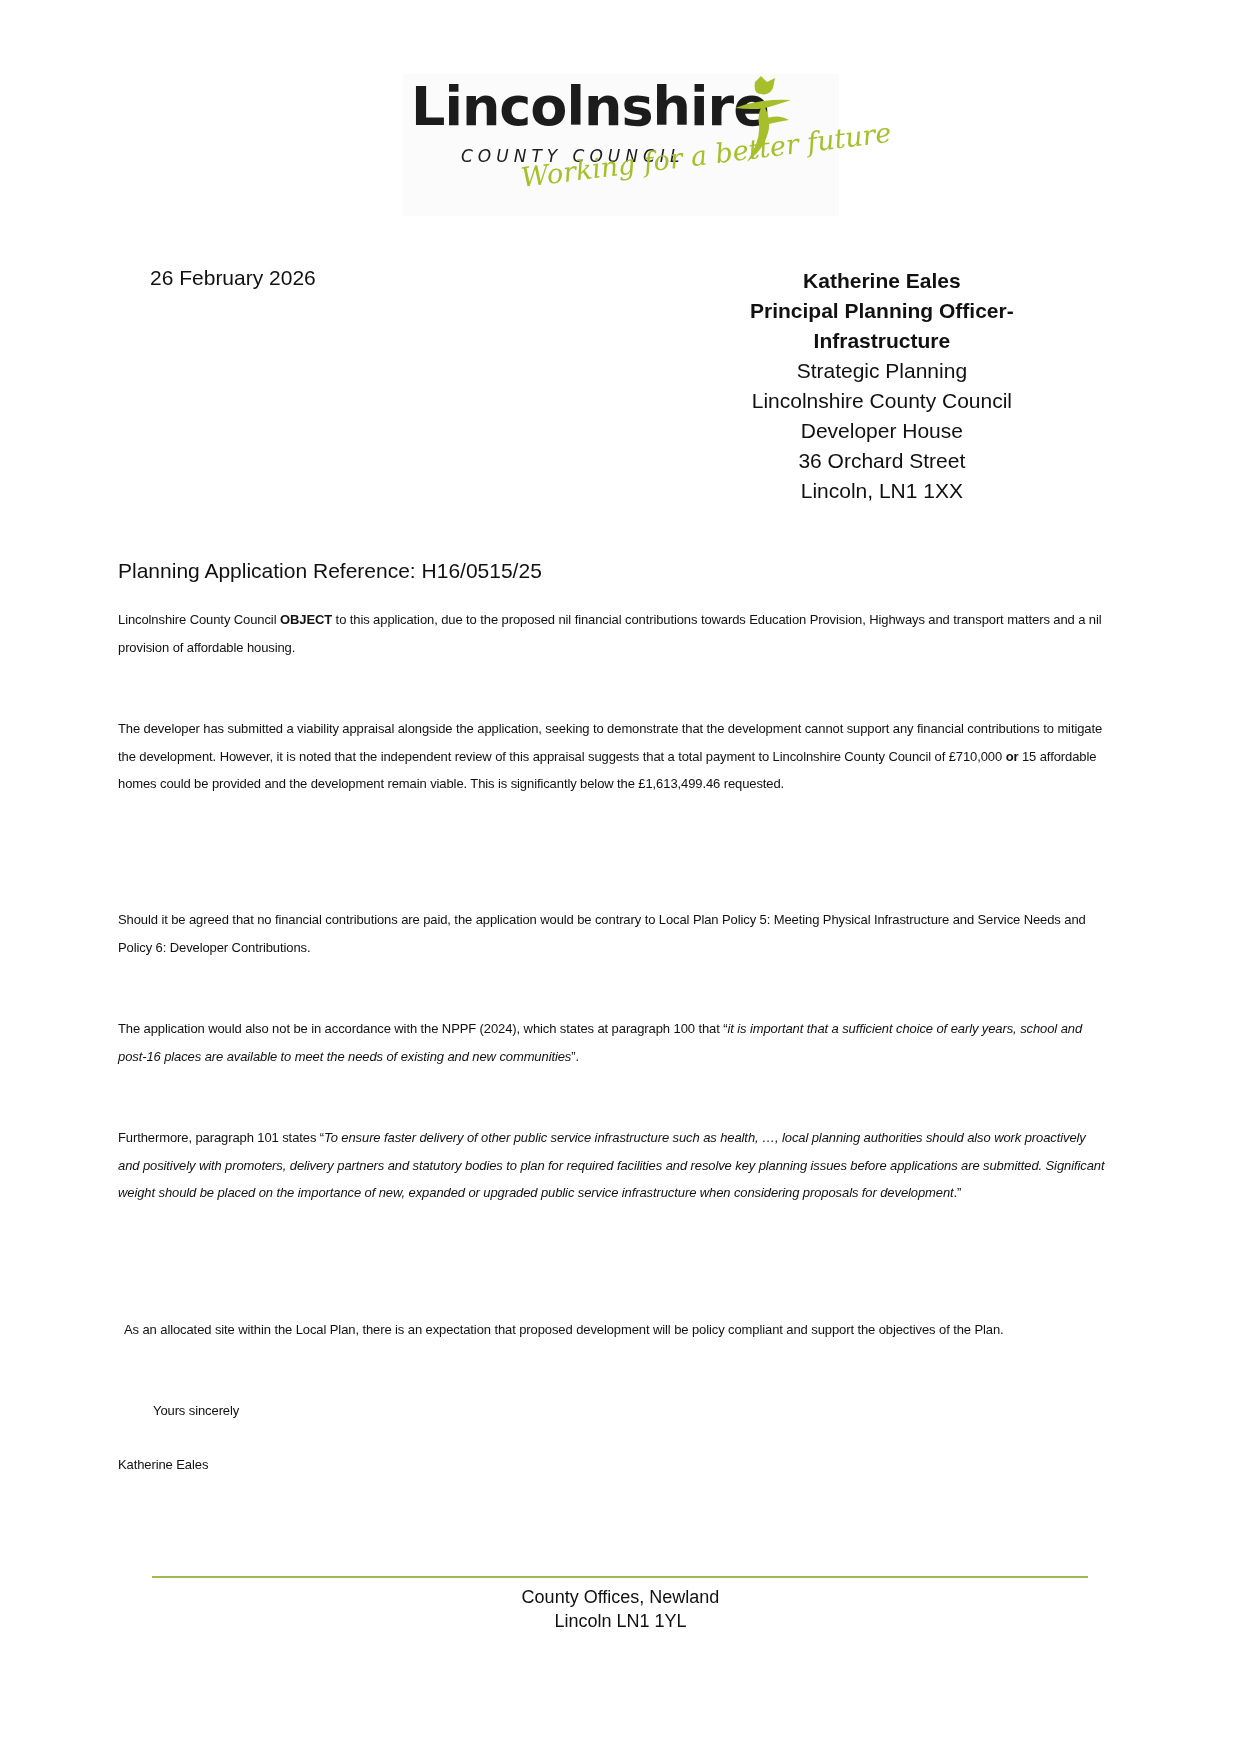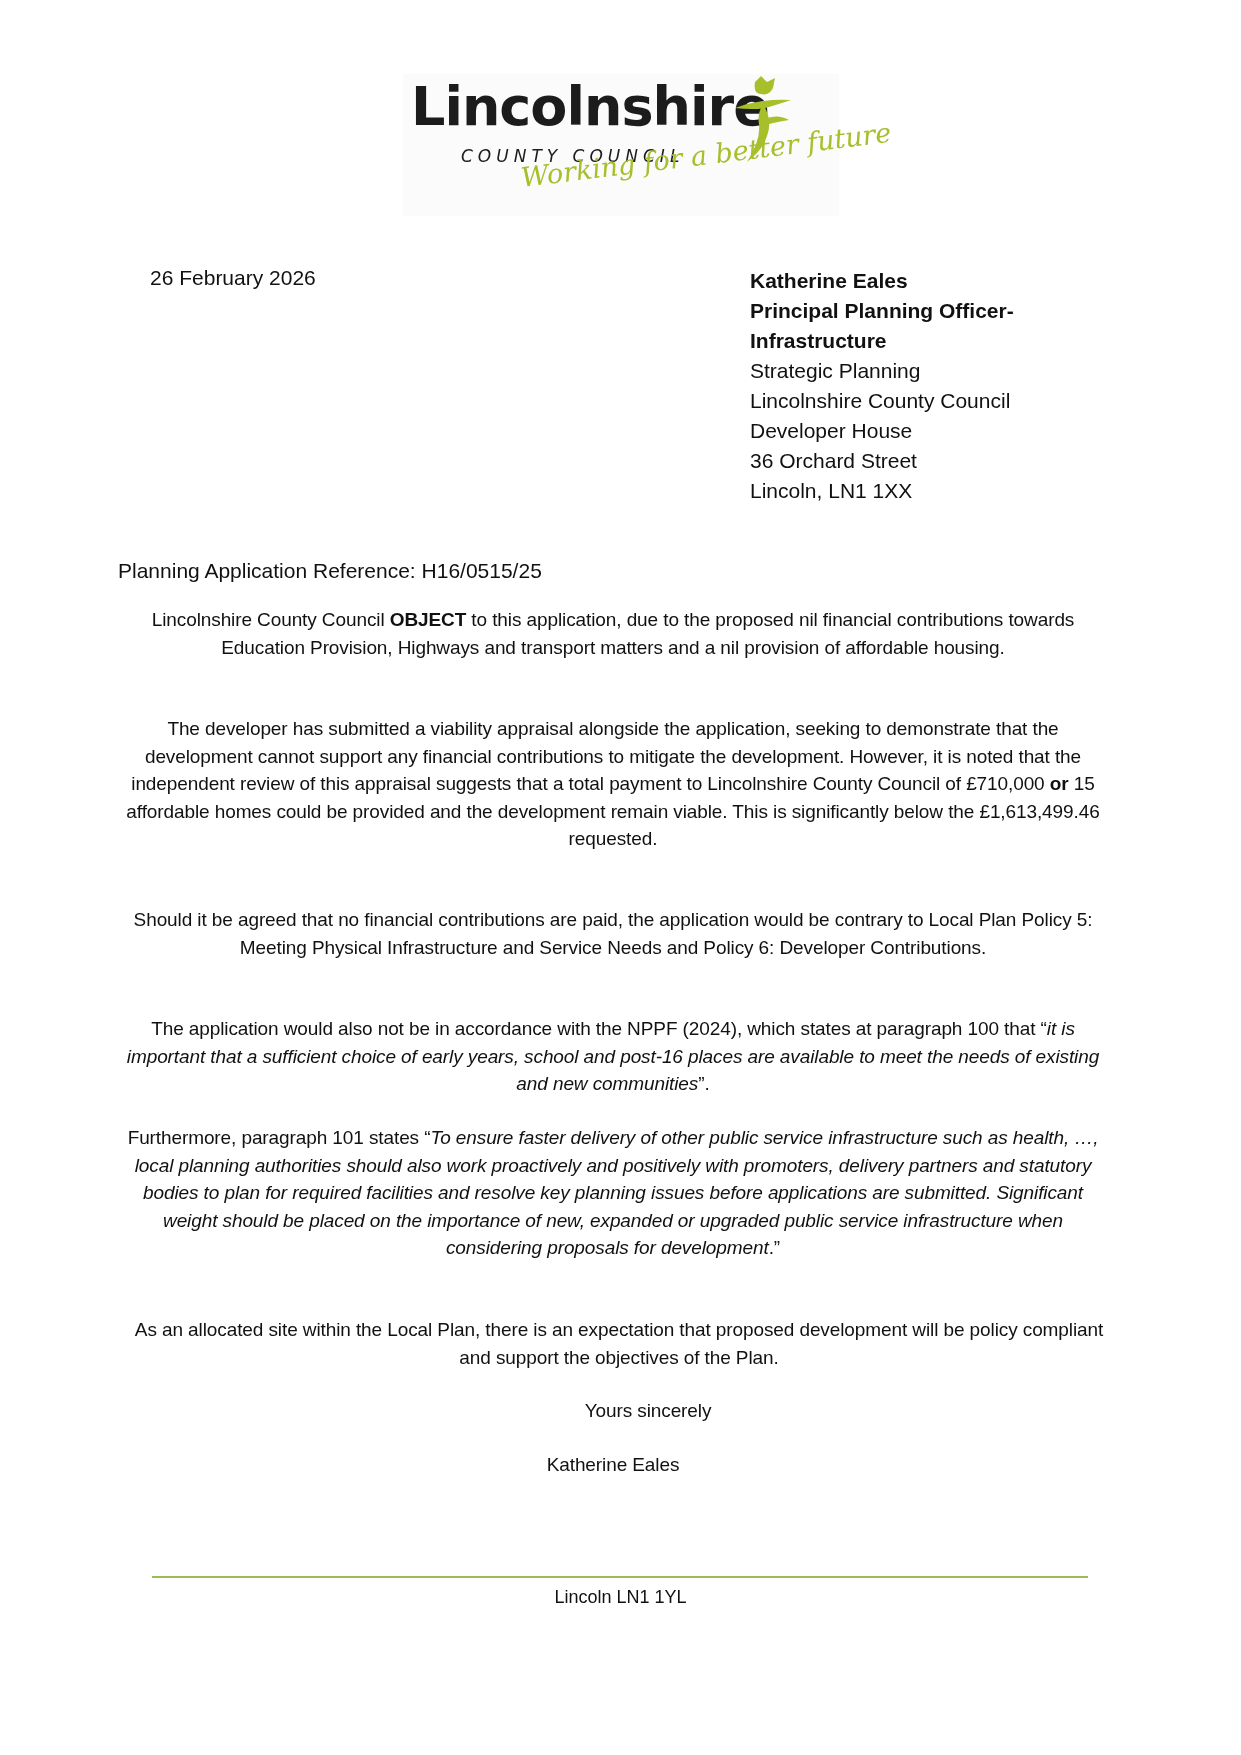"26 February 2026" .calibri { text-align: none -> center }
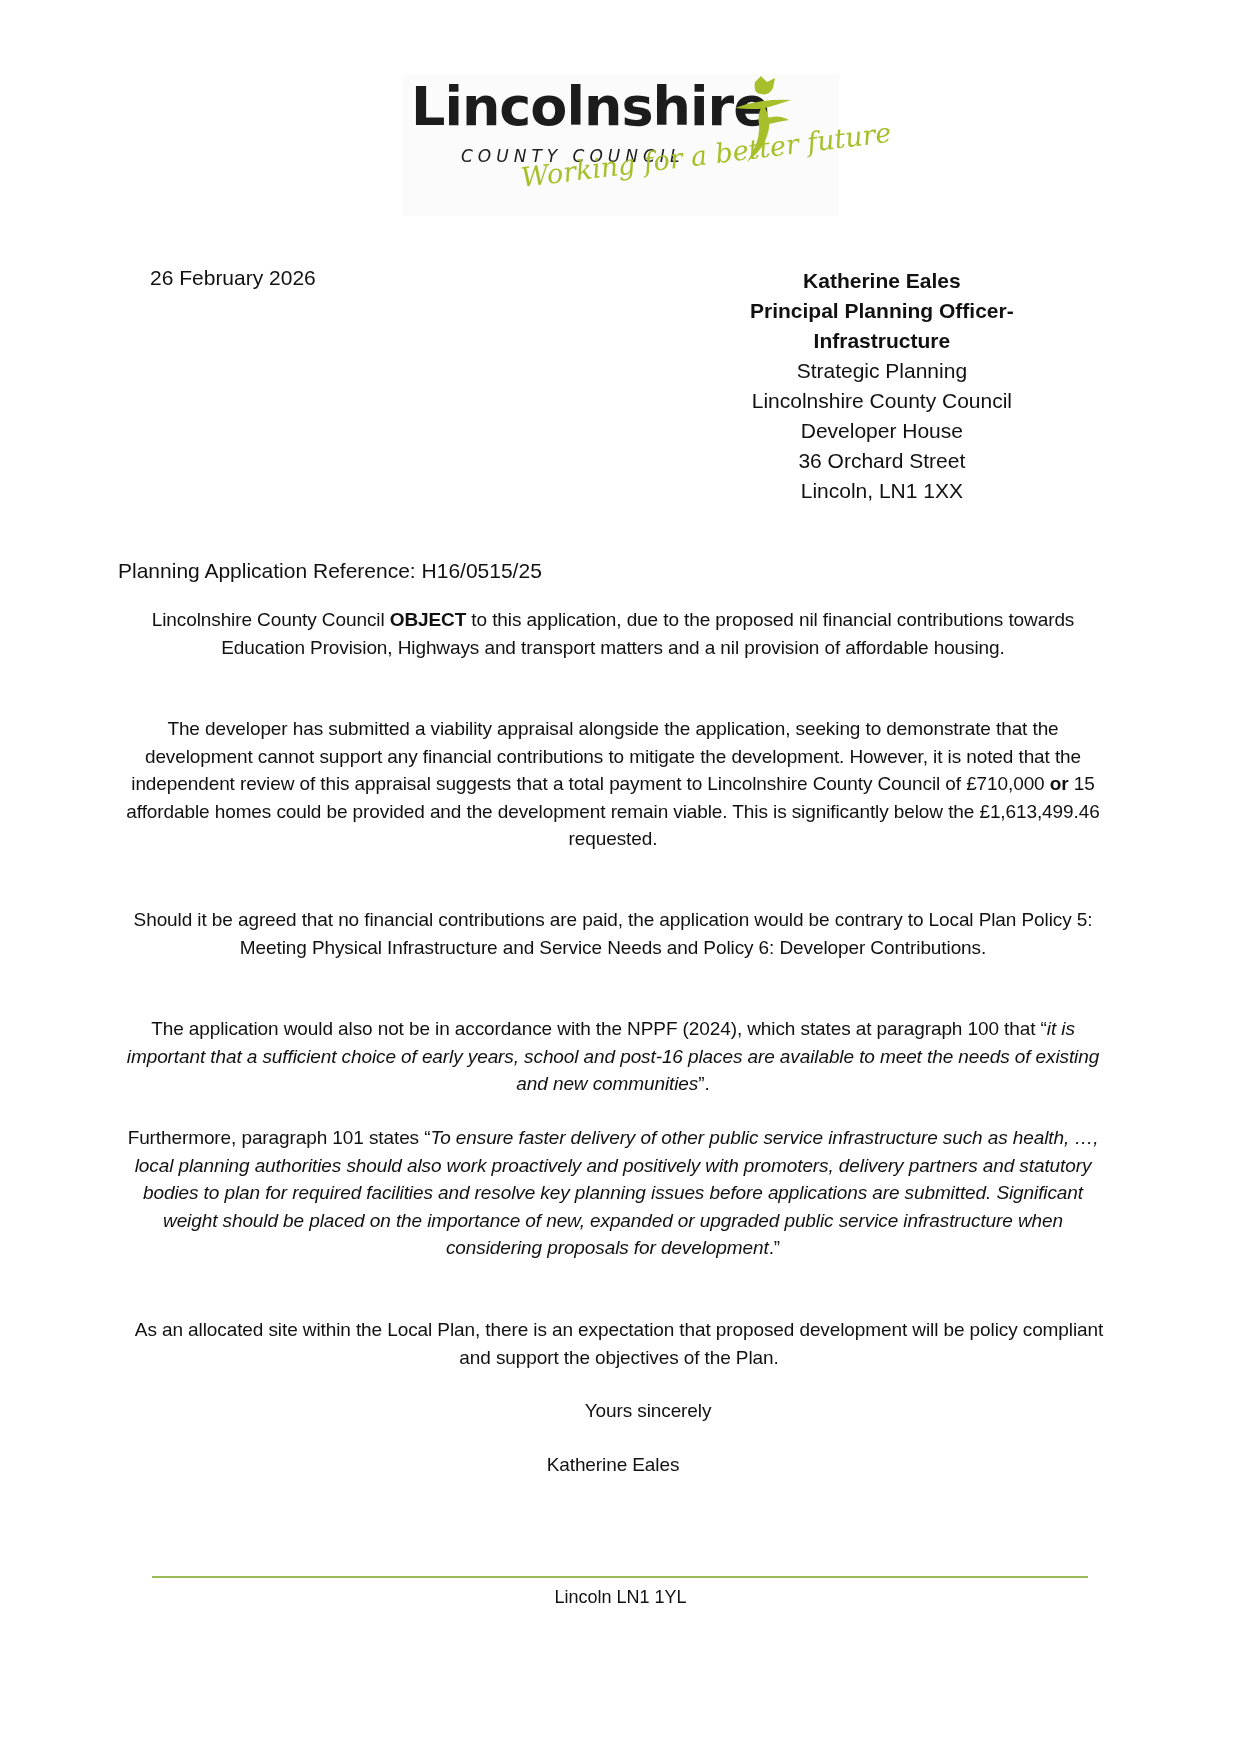"Lincolnshire County Council OBJECT to" .body { font-size: 19px -> 13px; text-align: center -> none }
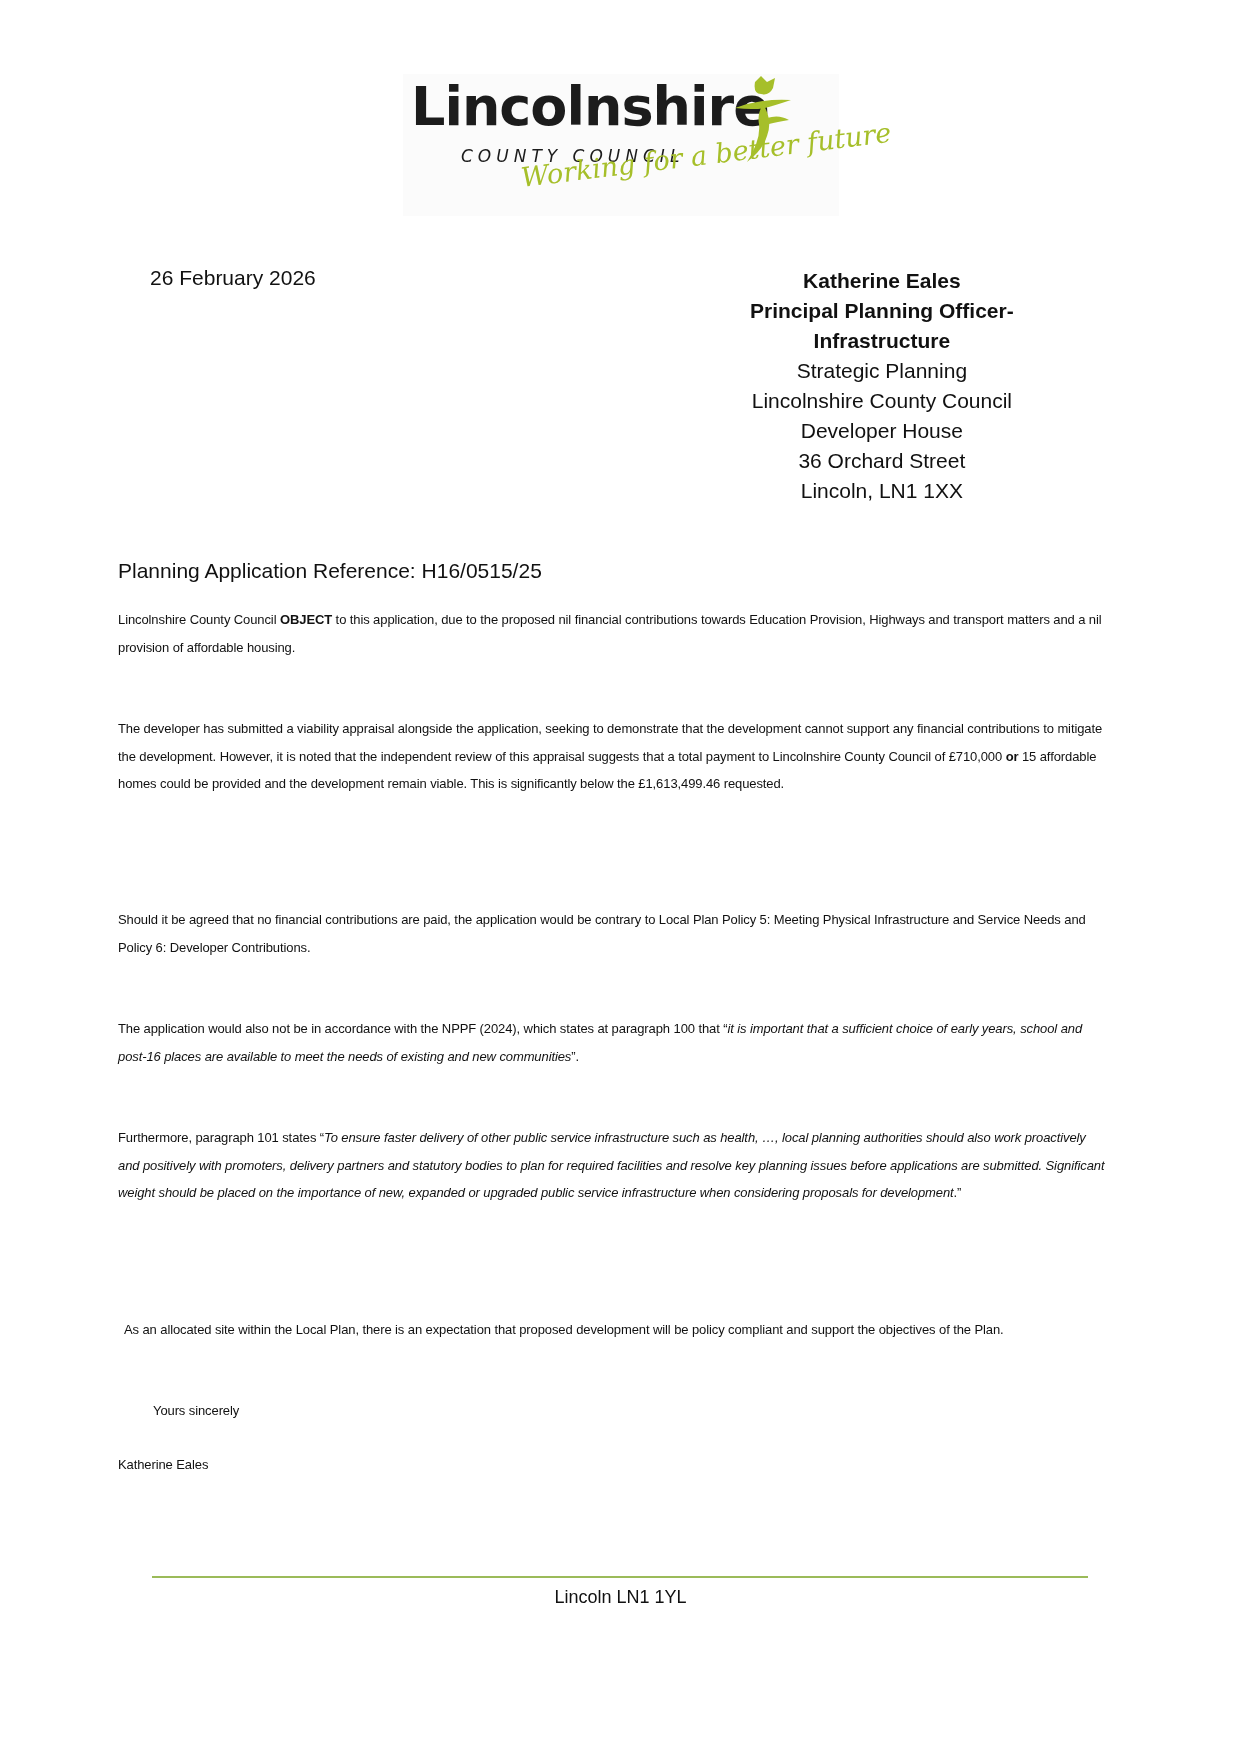"County Offices, Newland" div { html: none -> <div>County Offices, Newland</div> }
